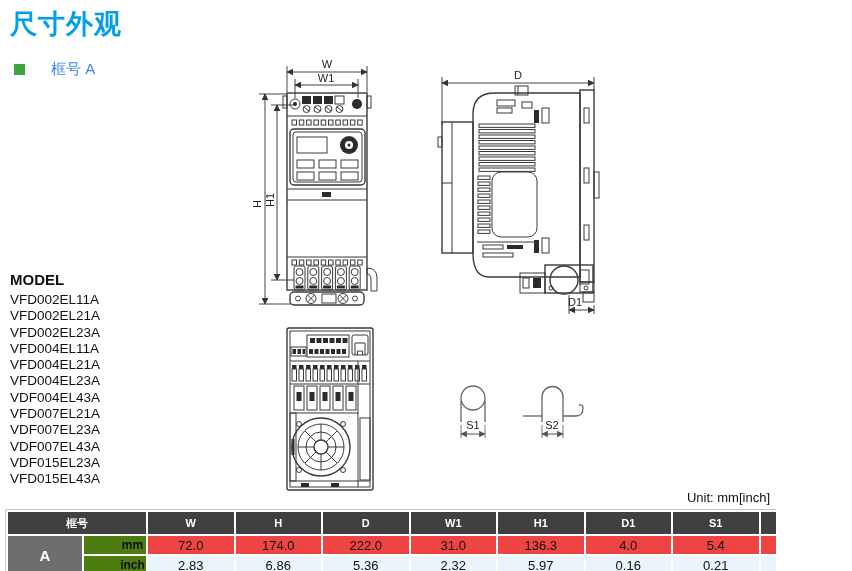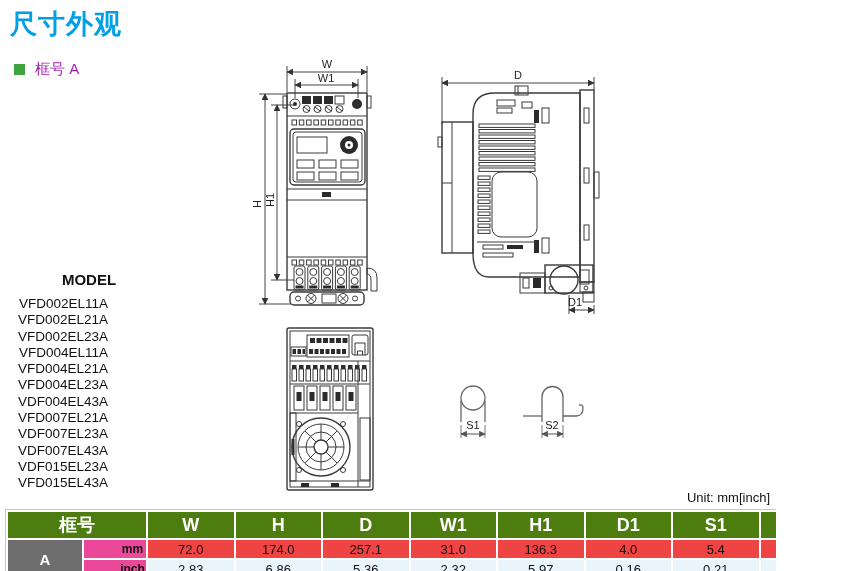"框号 A" .frame-row { color: #a21caf -> #3b82f6; gap: none -> 16px }
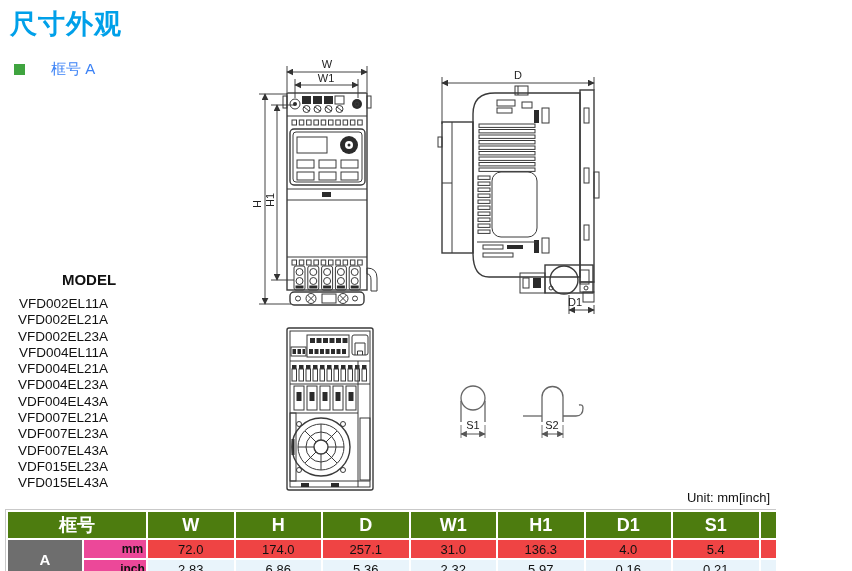"MODEL" .model-block { text-align: right -> none }
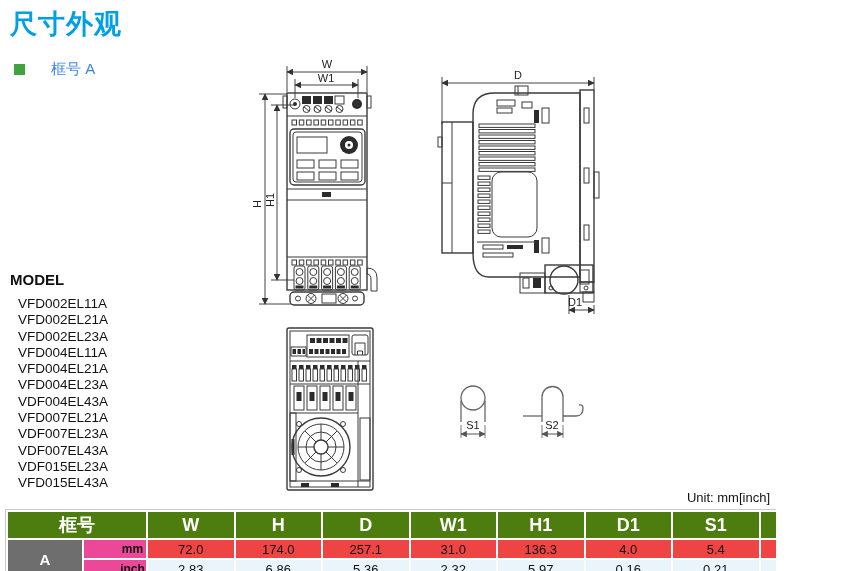"VFD002EL11A" .model-list { margin: 8px -> 0 }
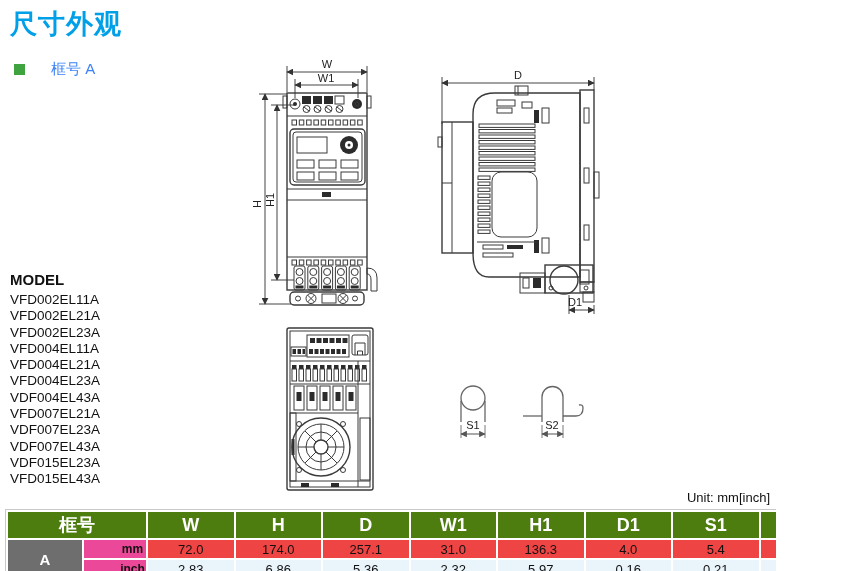"框号" .th-blue { background: #4d7c0f -> #404040; font-size: 18px -> 11px }
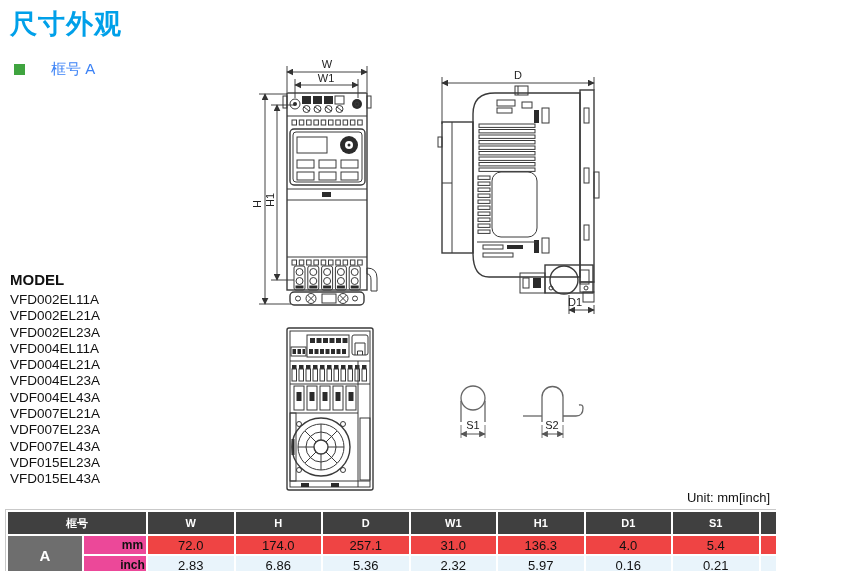"mm" .cell-unit { background: #ec4899 -> #4d7c0f }
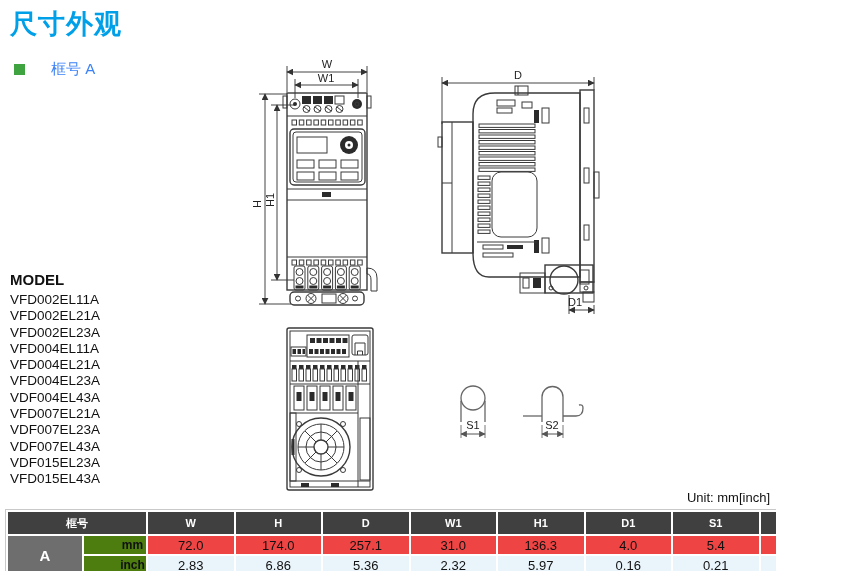"257.1" td.cell-mm { text: 257.1 -> 222.0 }
